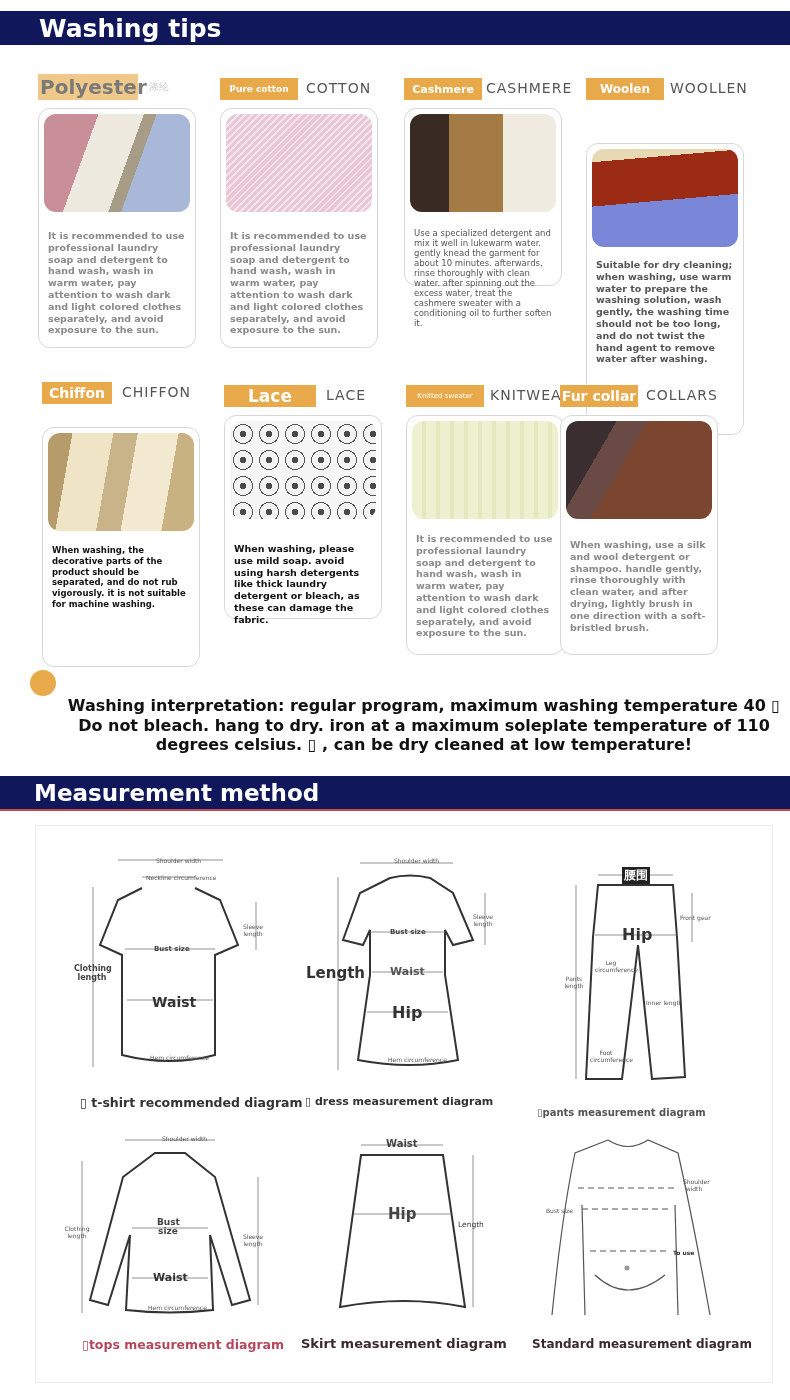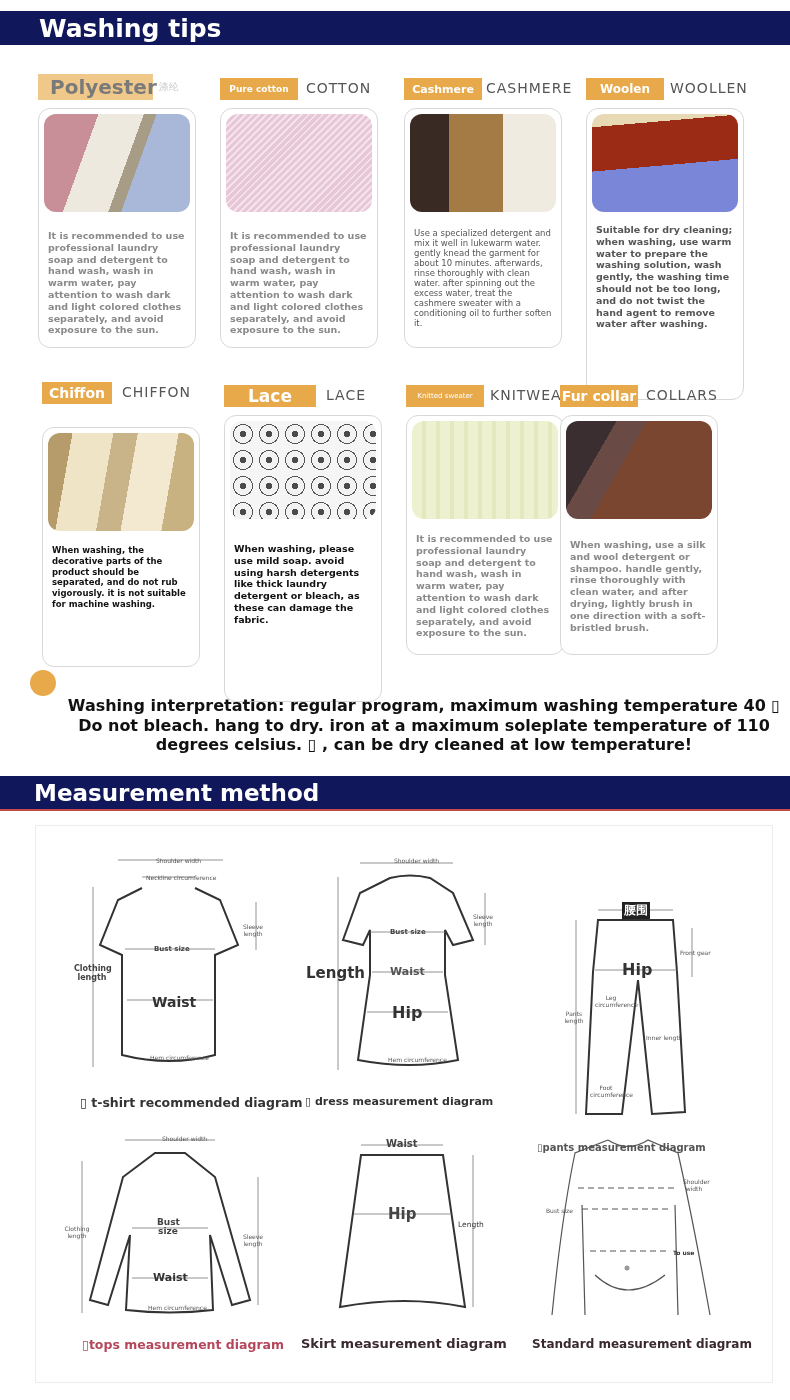"Polyester" .poly-tag { padding: 0 12px !important -> 0 2px !important }
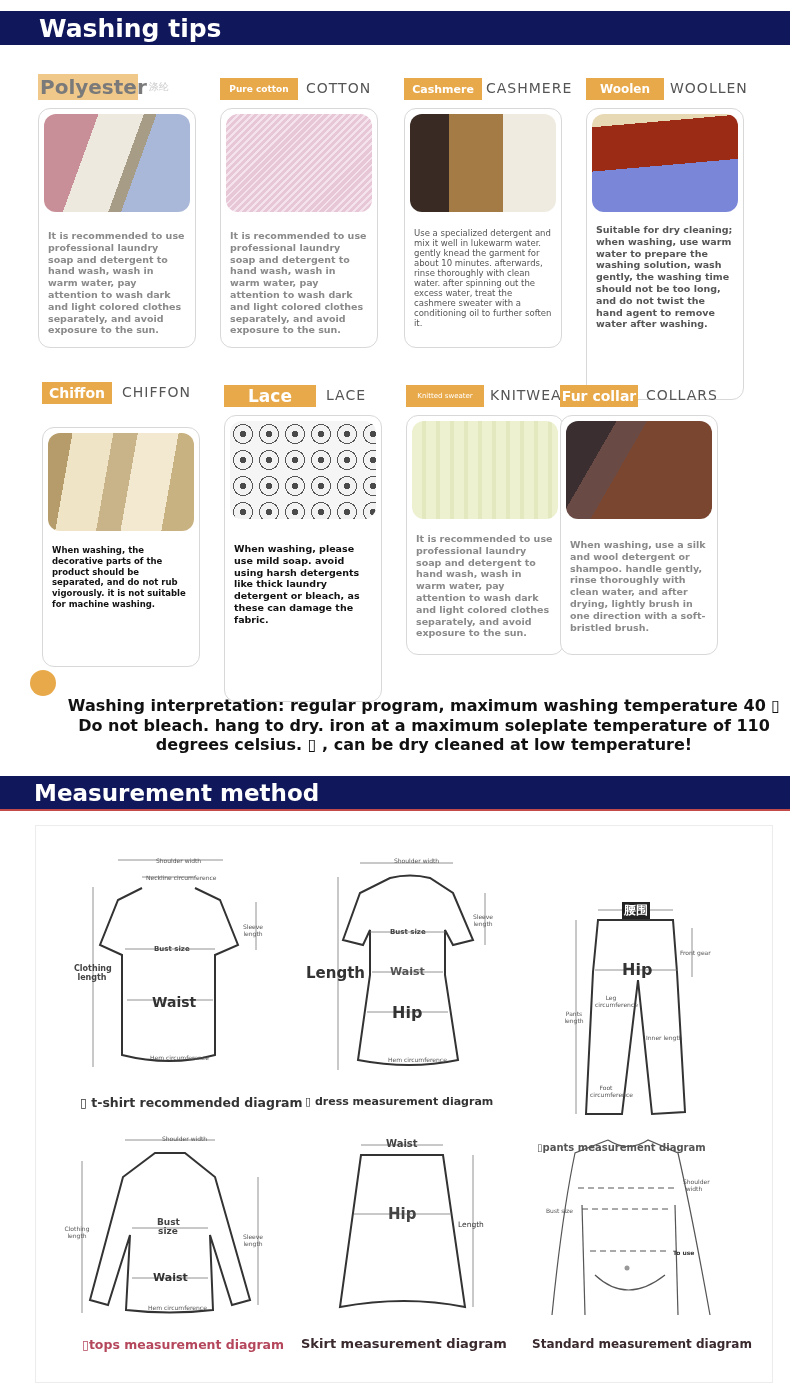"Use a specialized detergent and" div.card { height: 240px -> 178px }
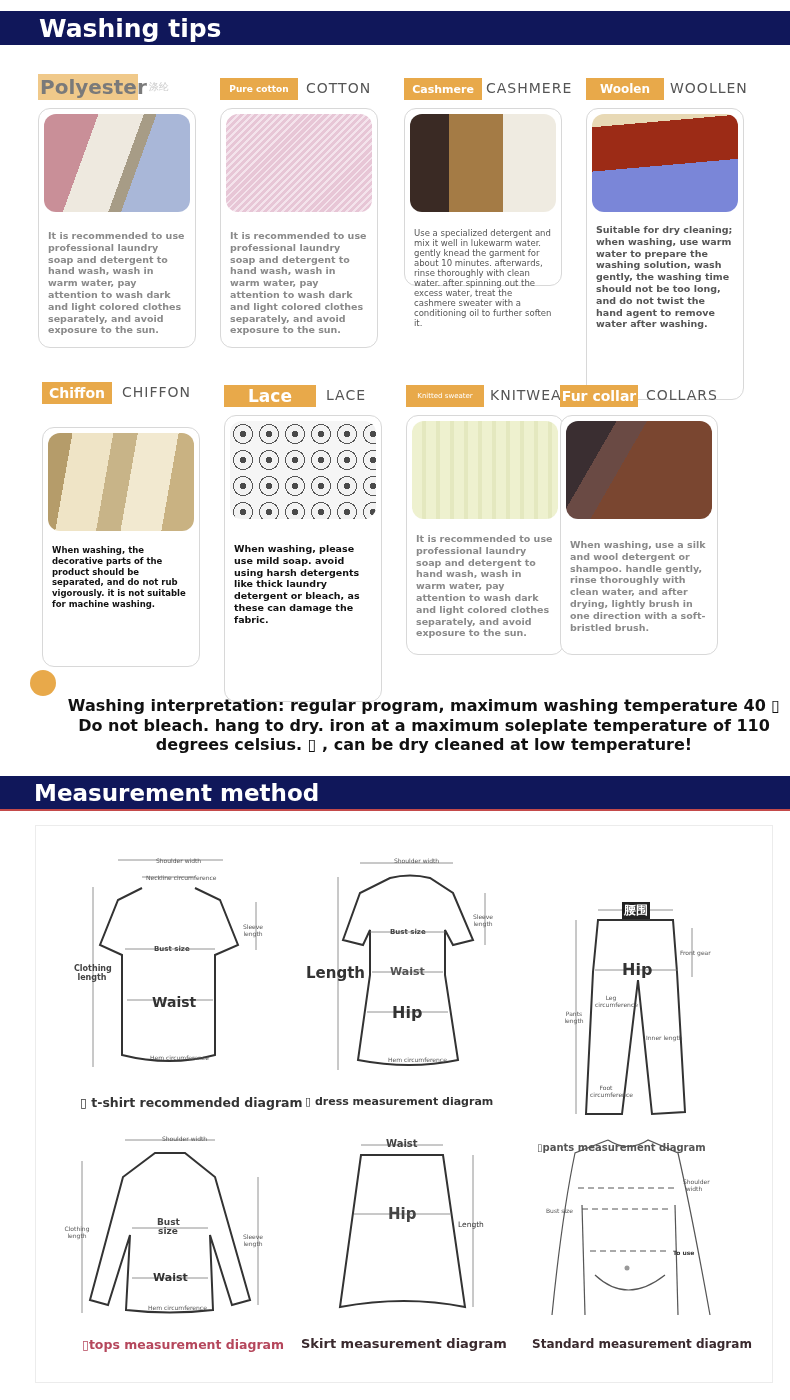"Suitable for dry cleaning; when" div.card { margin-top: none -> 35px }
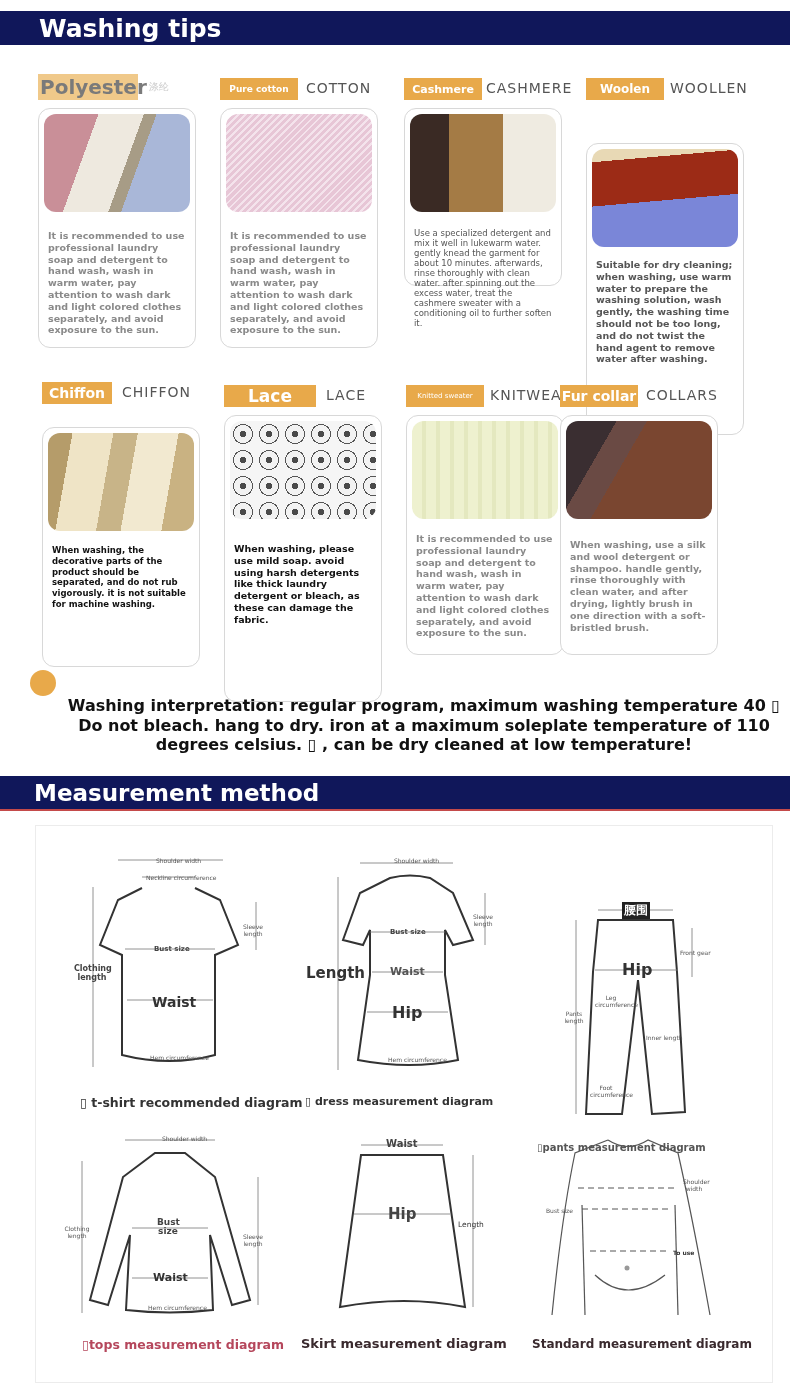"When washing, please use mild" div.card { height: 287px -> 204px }
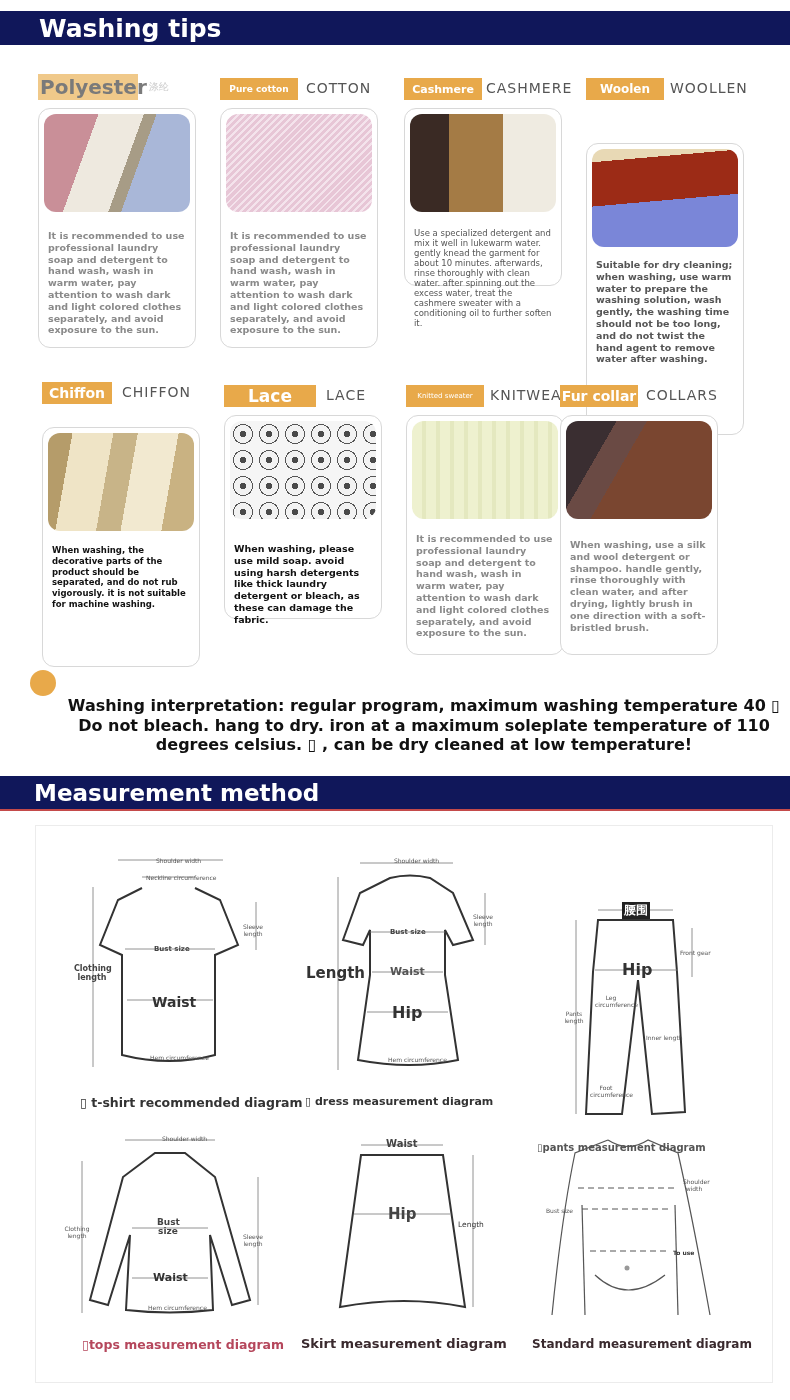"腰围" div.diag { top: 892px -> 857px }
